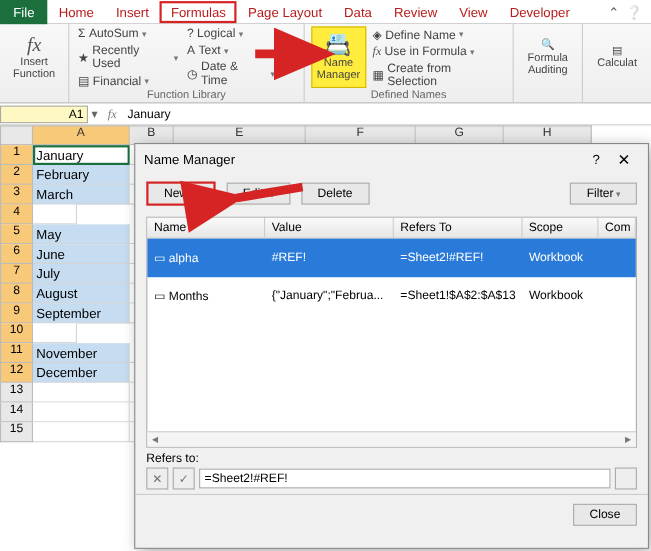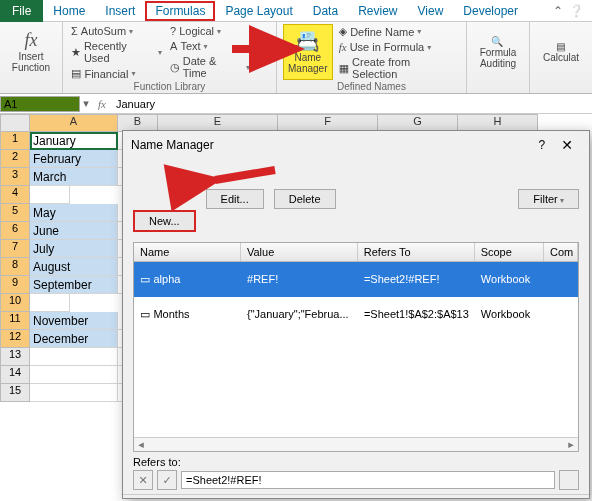"Home" .tab { color: #0369a1 -> #b91c1c }
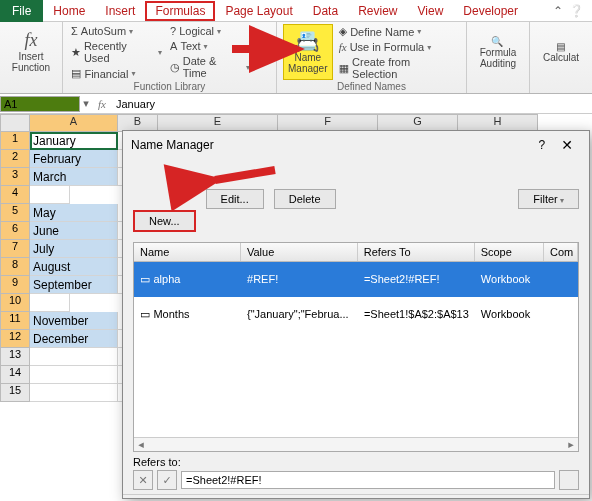"A1" .namebox { background: #4d7c0f -> #fef9c3; text-align: none -> right }
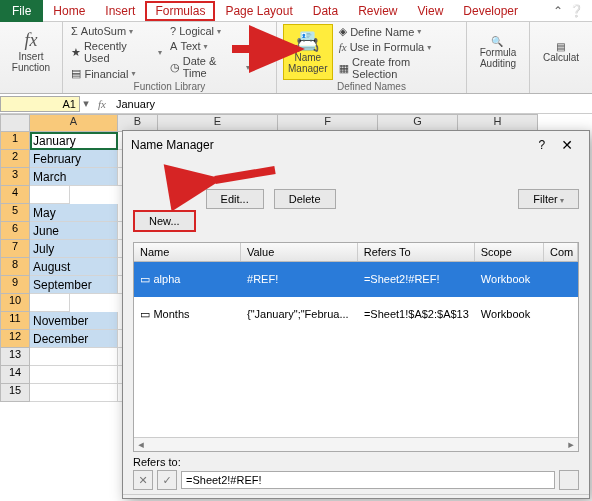"New..." .dbtn.hl { margin-top: 45px -> none }
